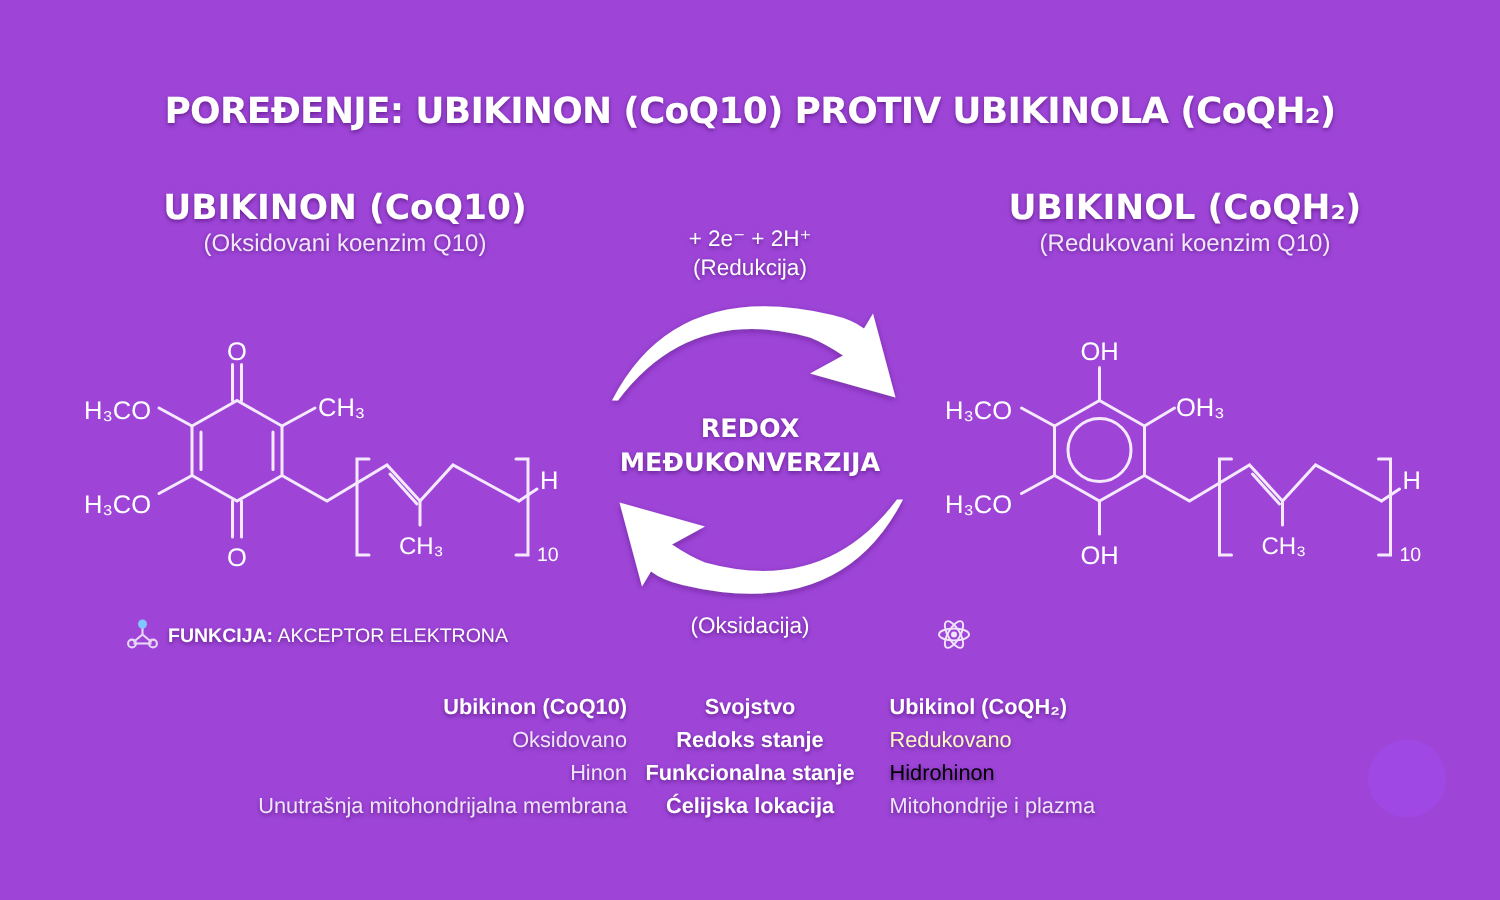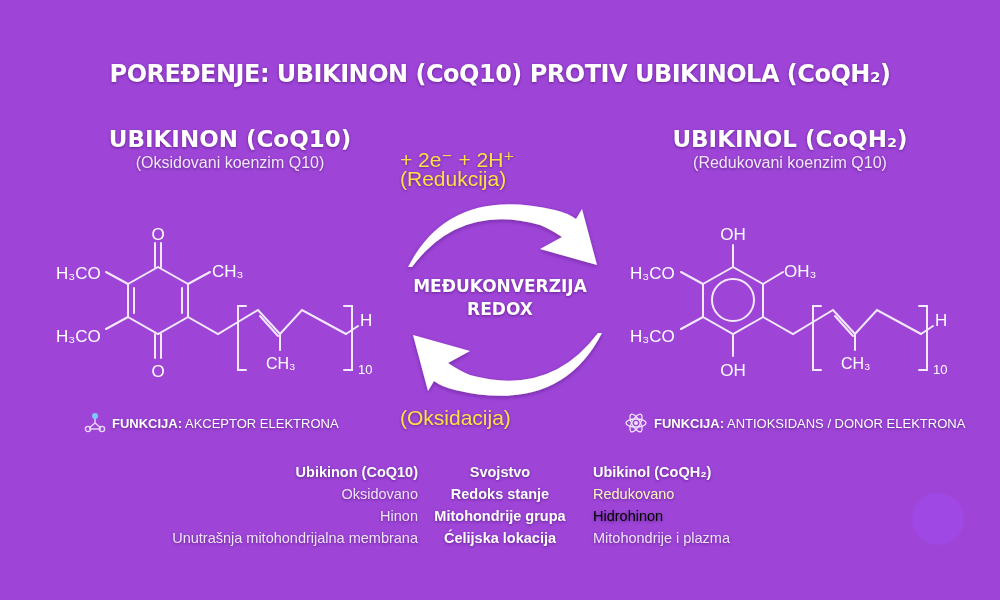"+ 2e⁻ + 2H⁺" .redox-lbl { color: #fde047 -> #ffffff; font-size: 21px -> 15px; text-align: left -> center }
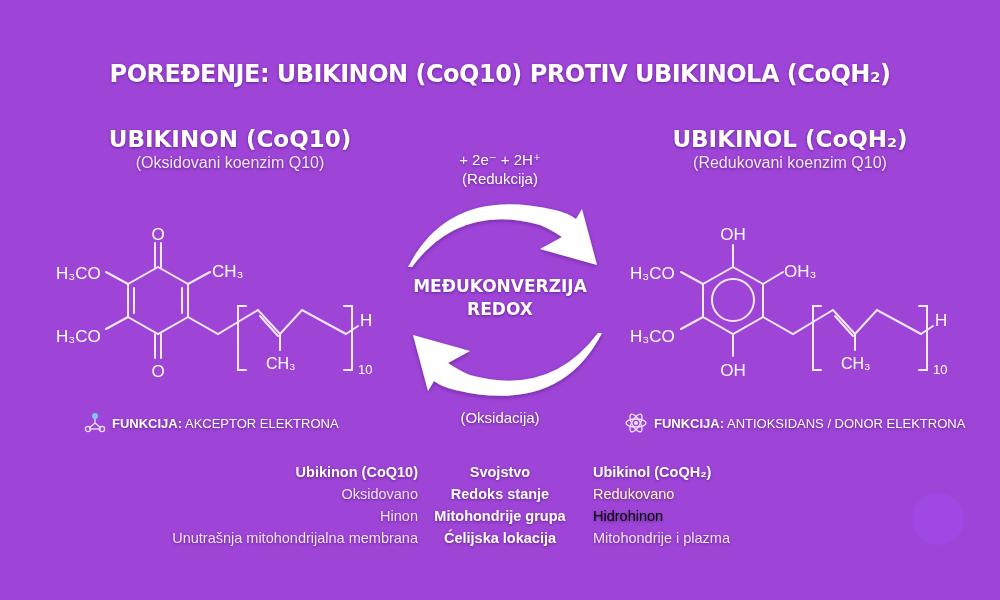"MEĐUKONVERZIJA" div { order: before "REDOX" -> after "REDOX" }
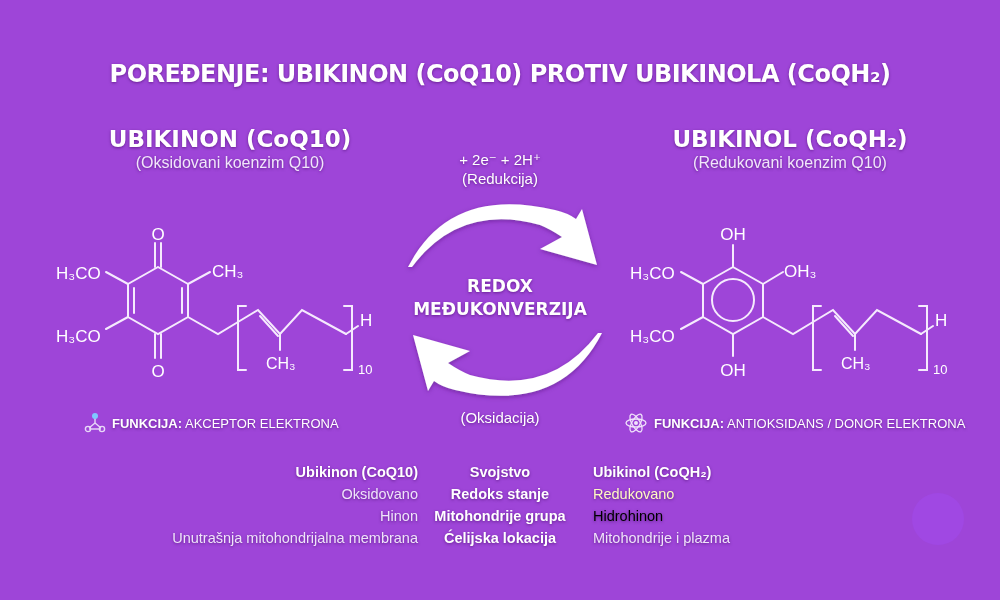"FUNKCIJA: ANTIOKSIDANS / DONOR ELEKTRONA" span { html: <span><b>FUNKCIJA:</b> <span>ANTIOKSIDANS / DONOR ELEKTRONA</span></span> -> none }
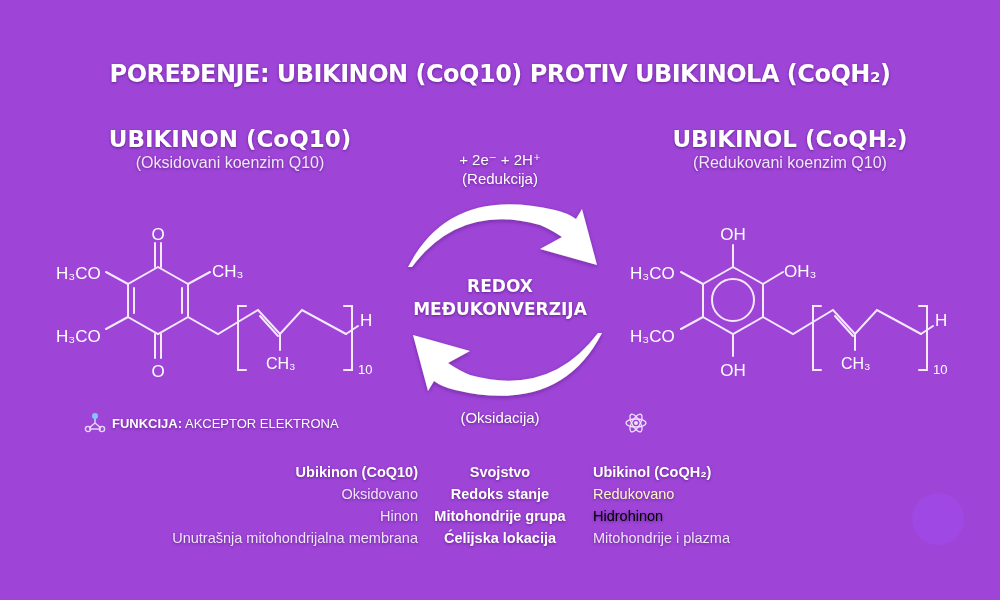"Mitohondrije grupa" div.abs { text: Mitohondrije grupa -> Funkcionalna stanje }
